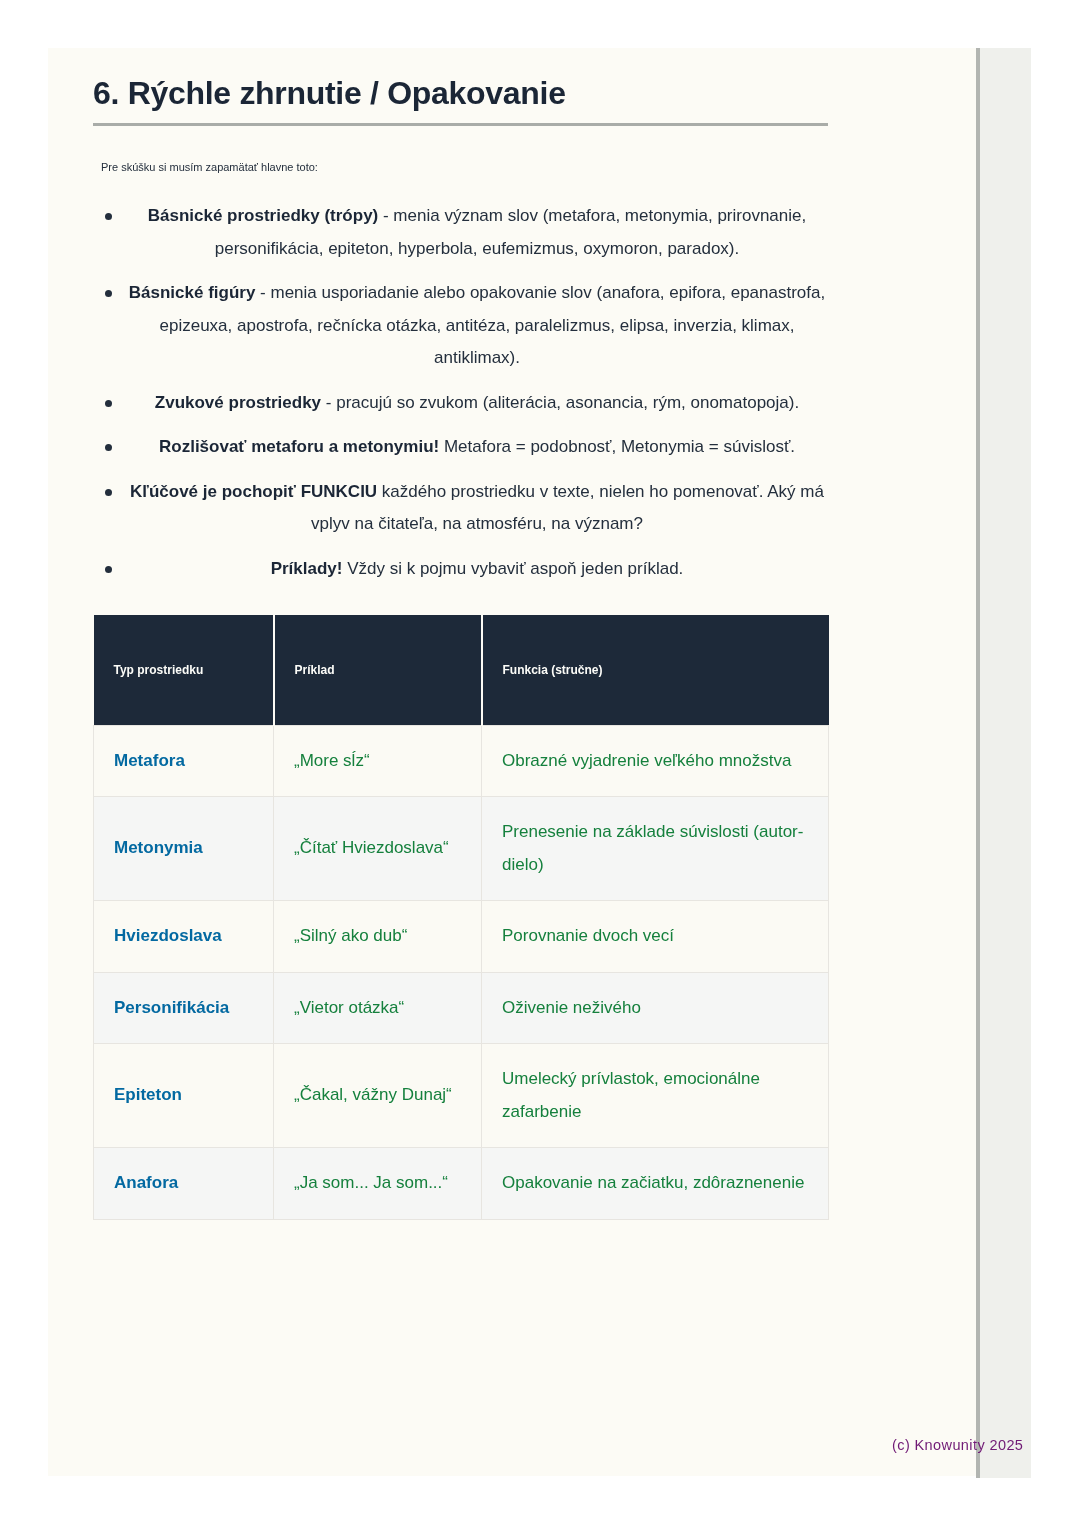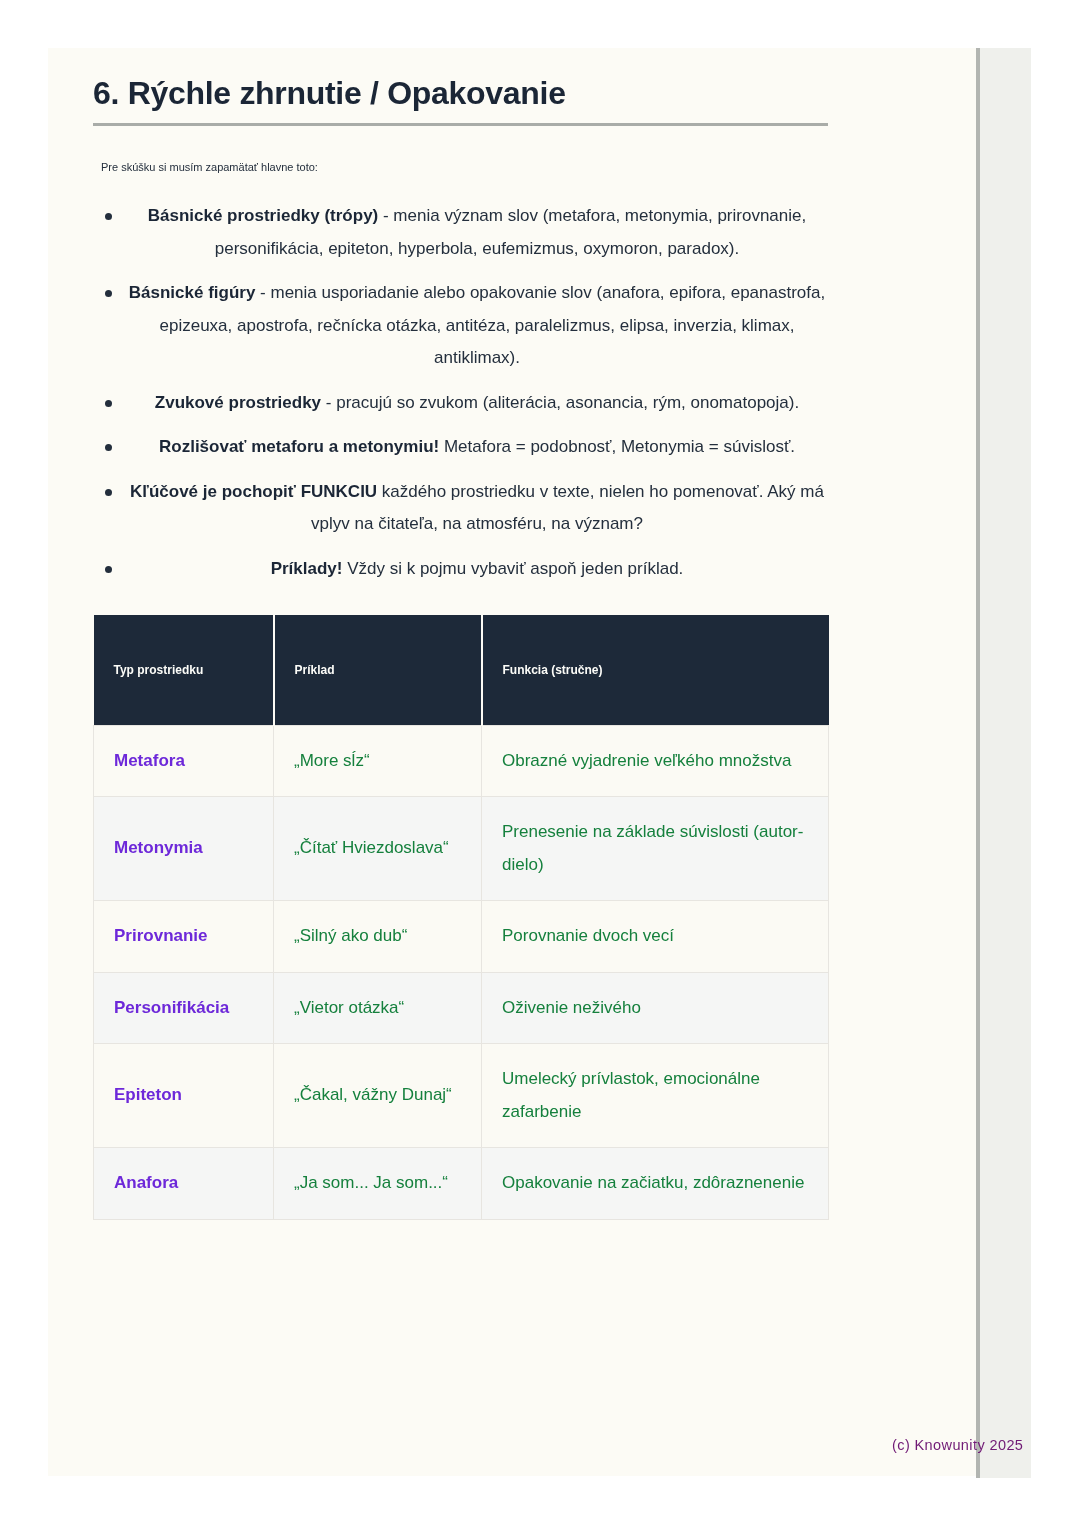"Metafora" table.summary-table tbody td:first-child { color: #6d28d9 -> #0369a1 }
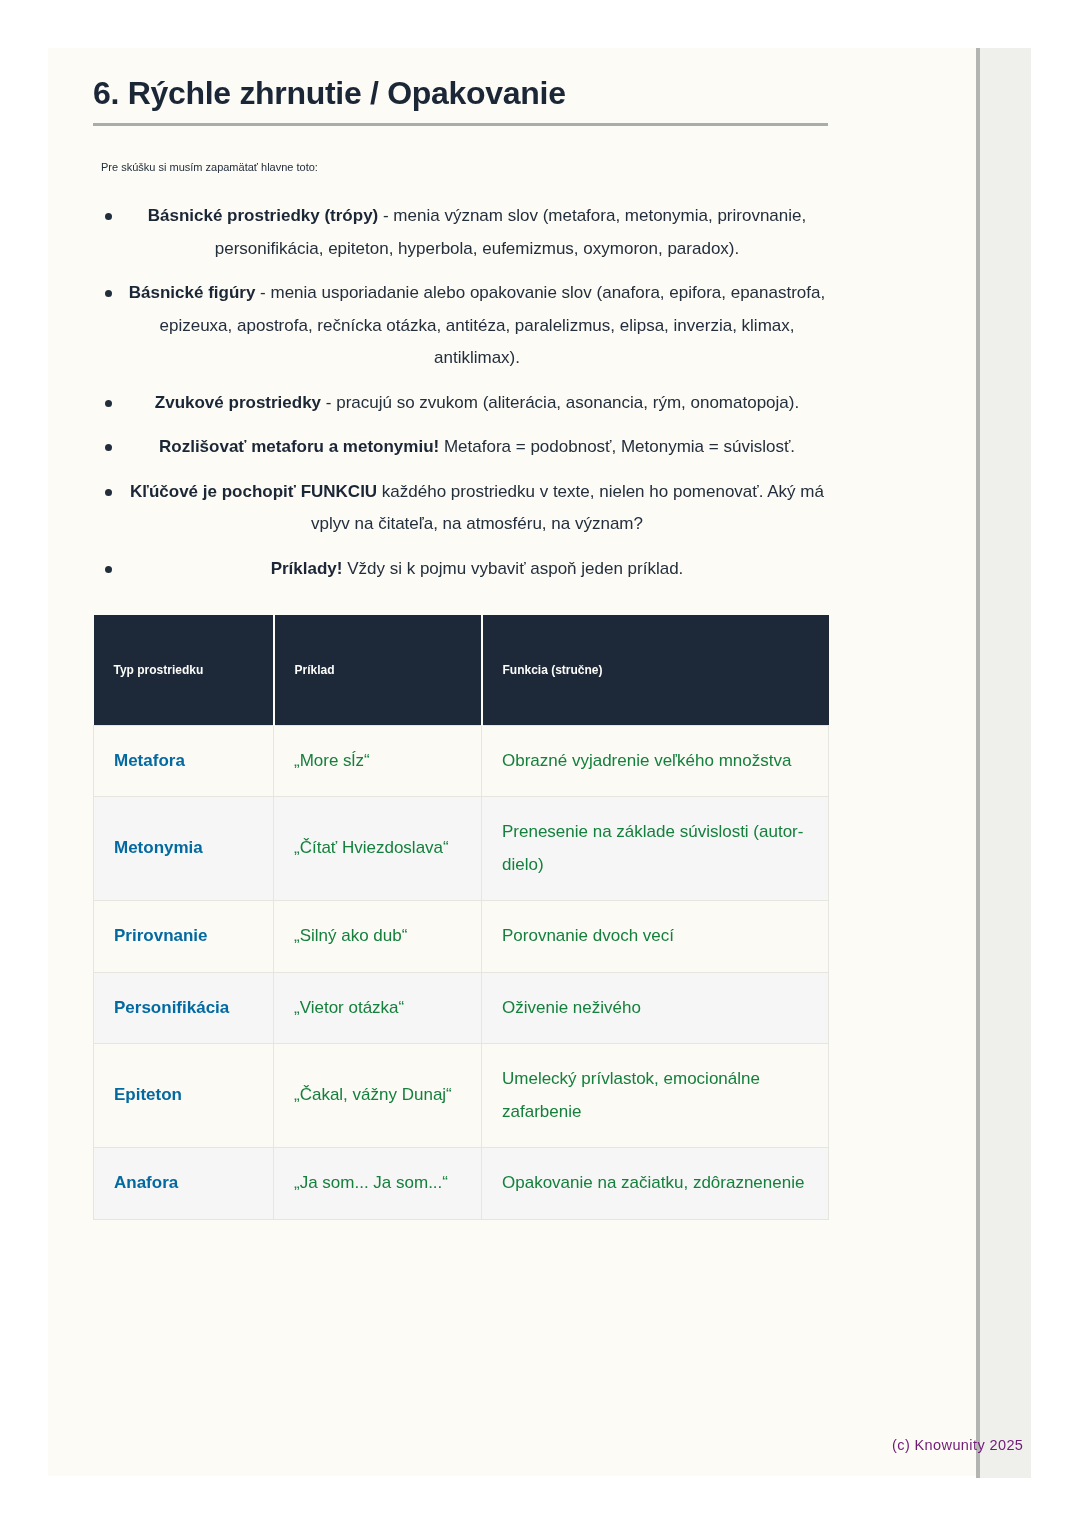"Prirovnanie" td { text: Prirovnanie -> Hviezdoslava }
